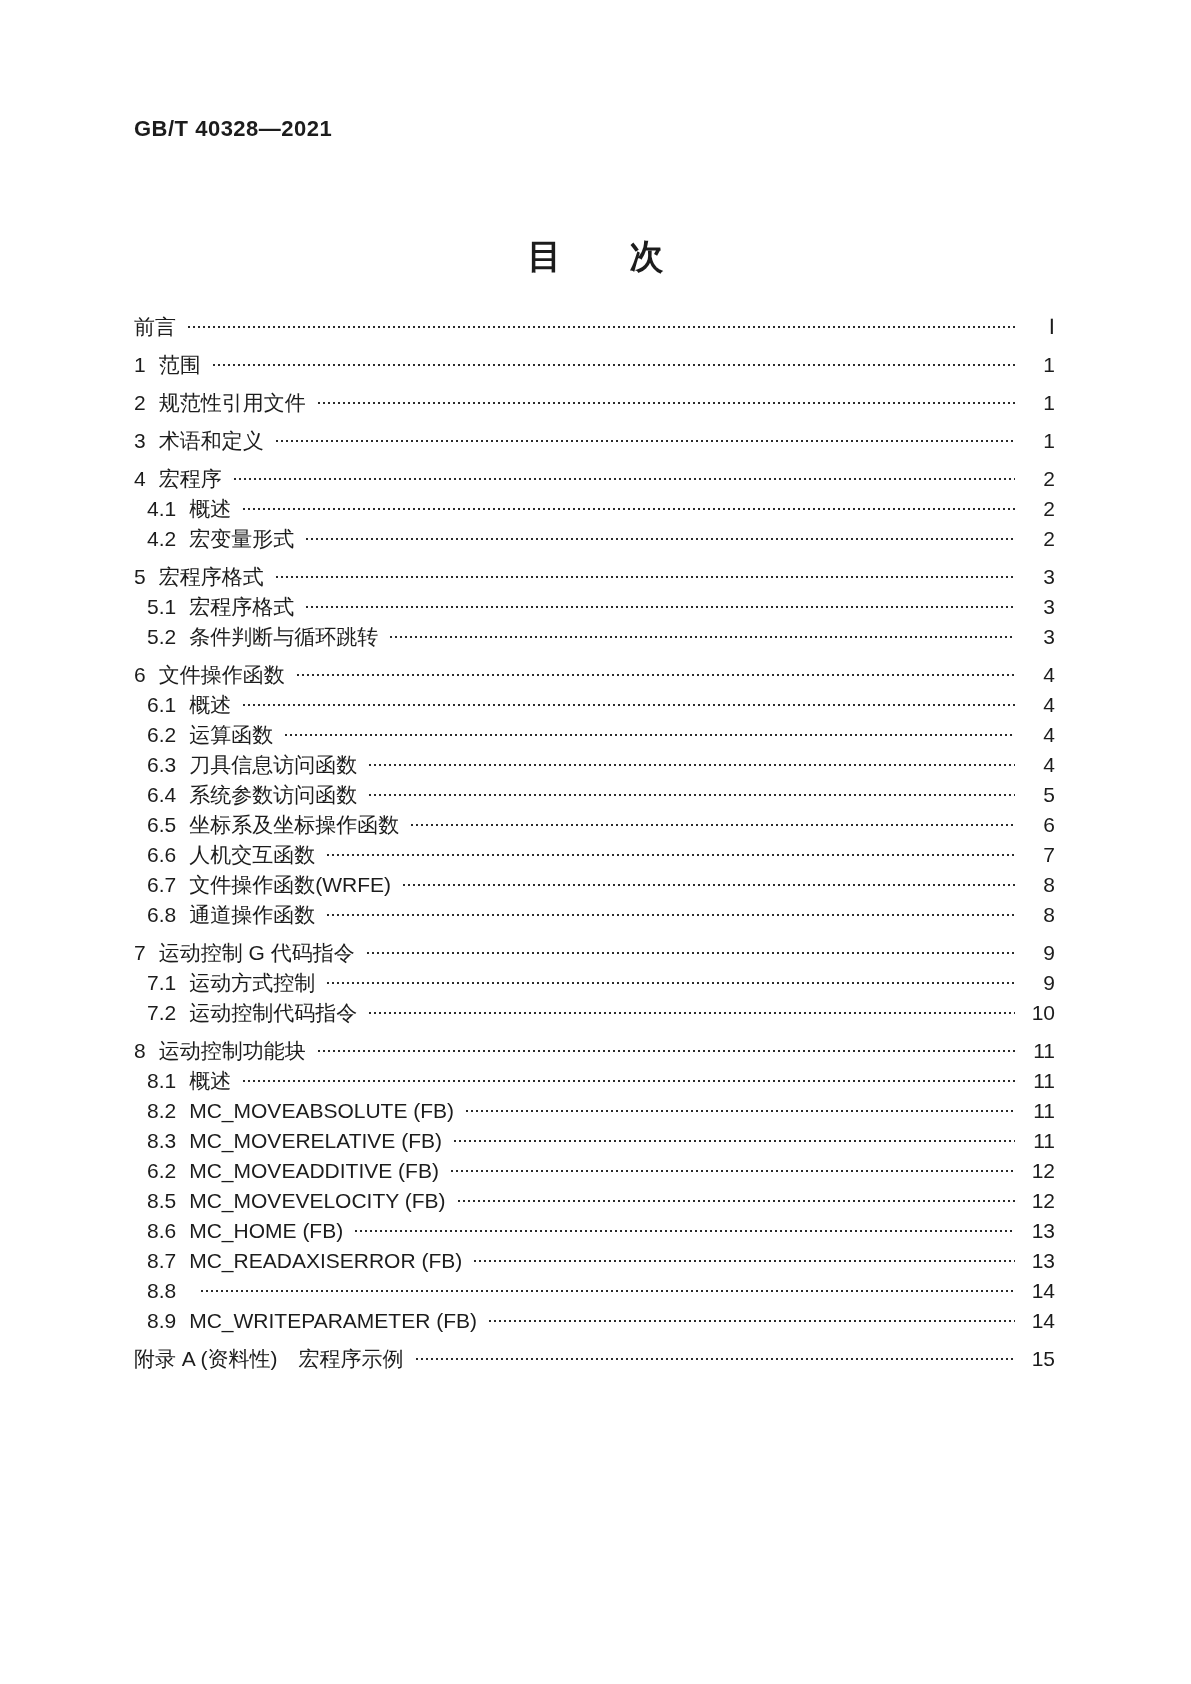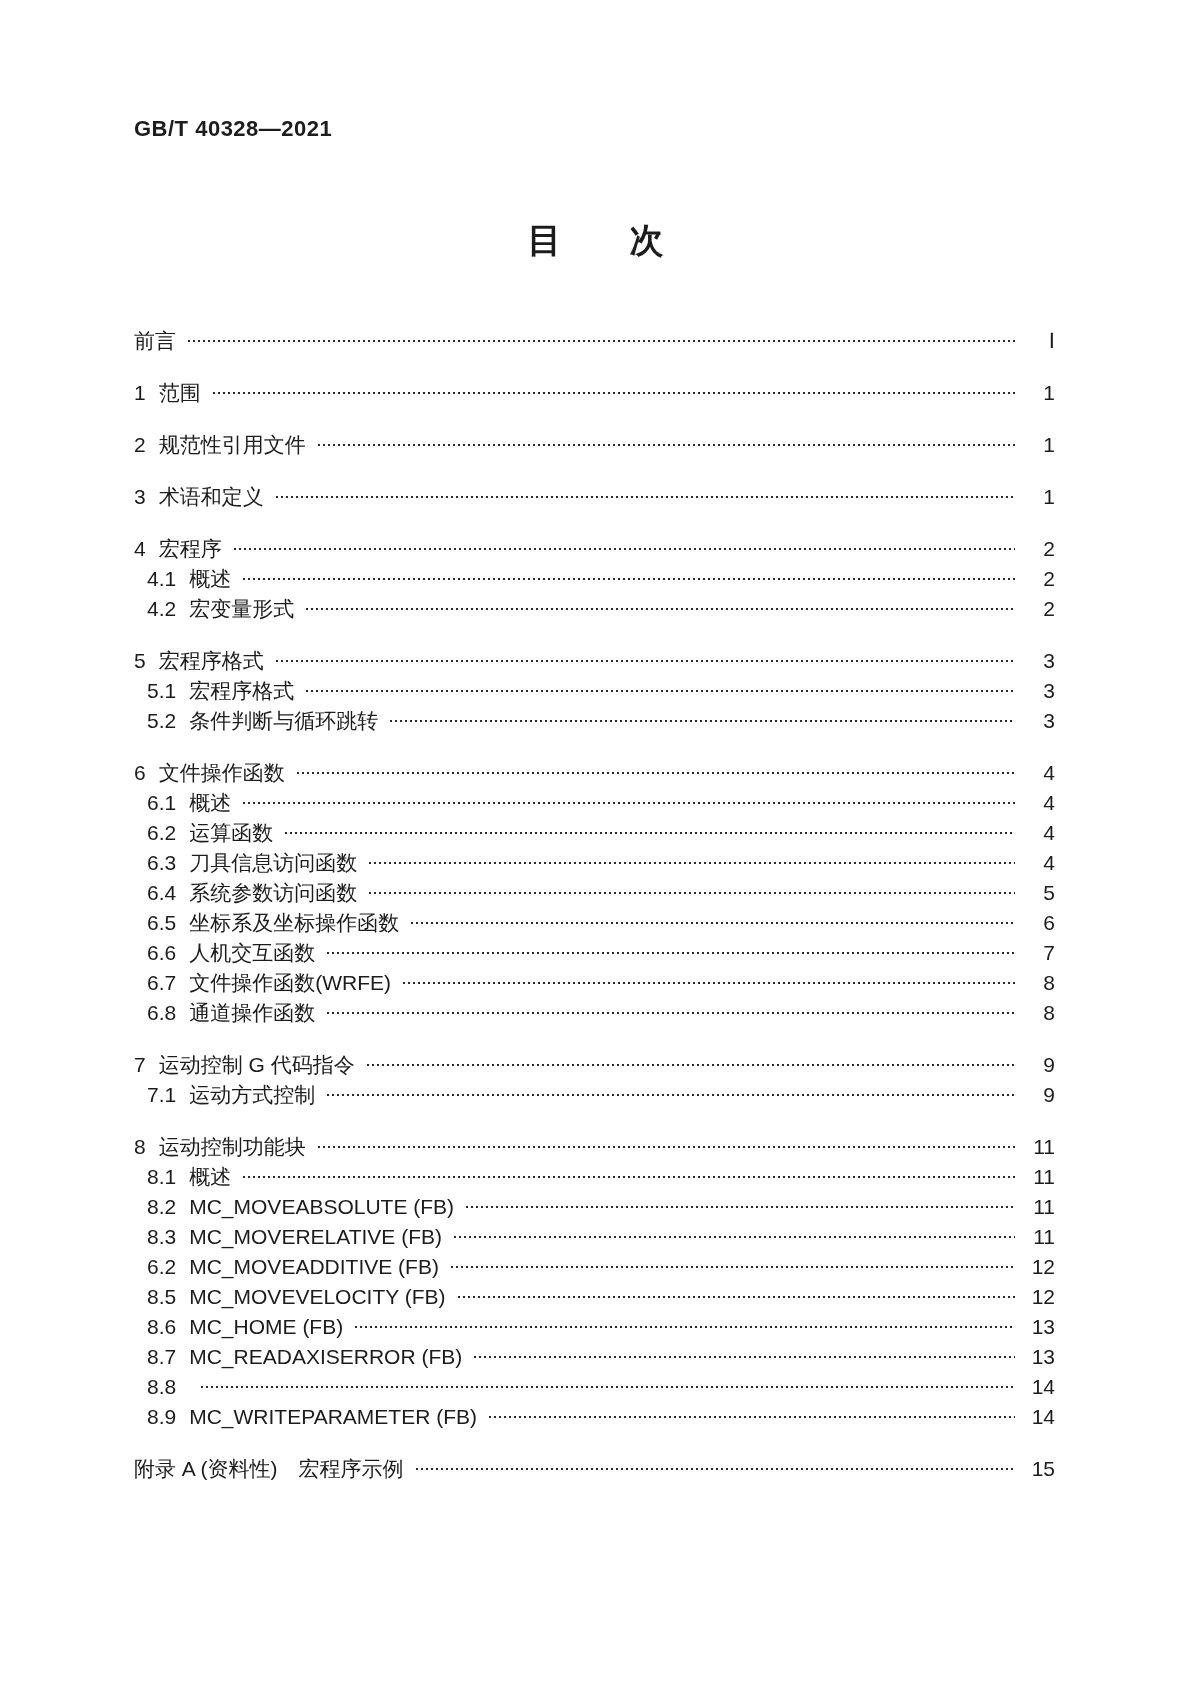"目 次" .toc-title { margin: 0 -> 16px }
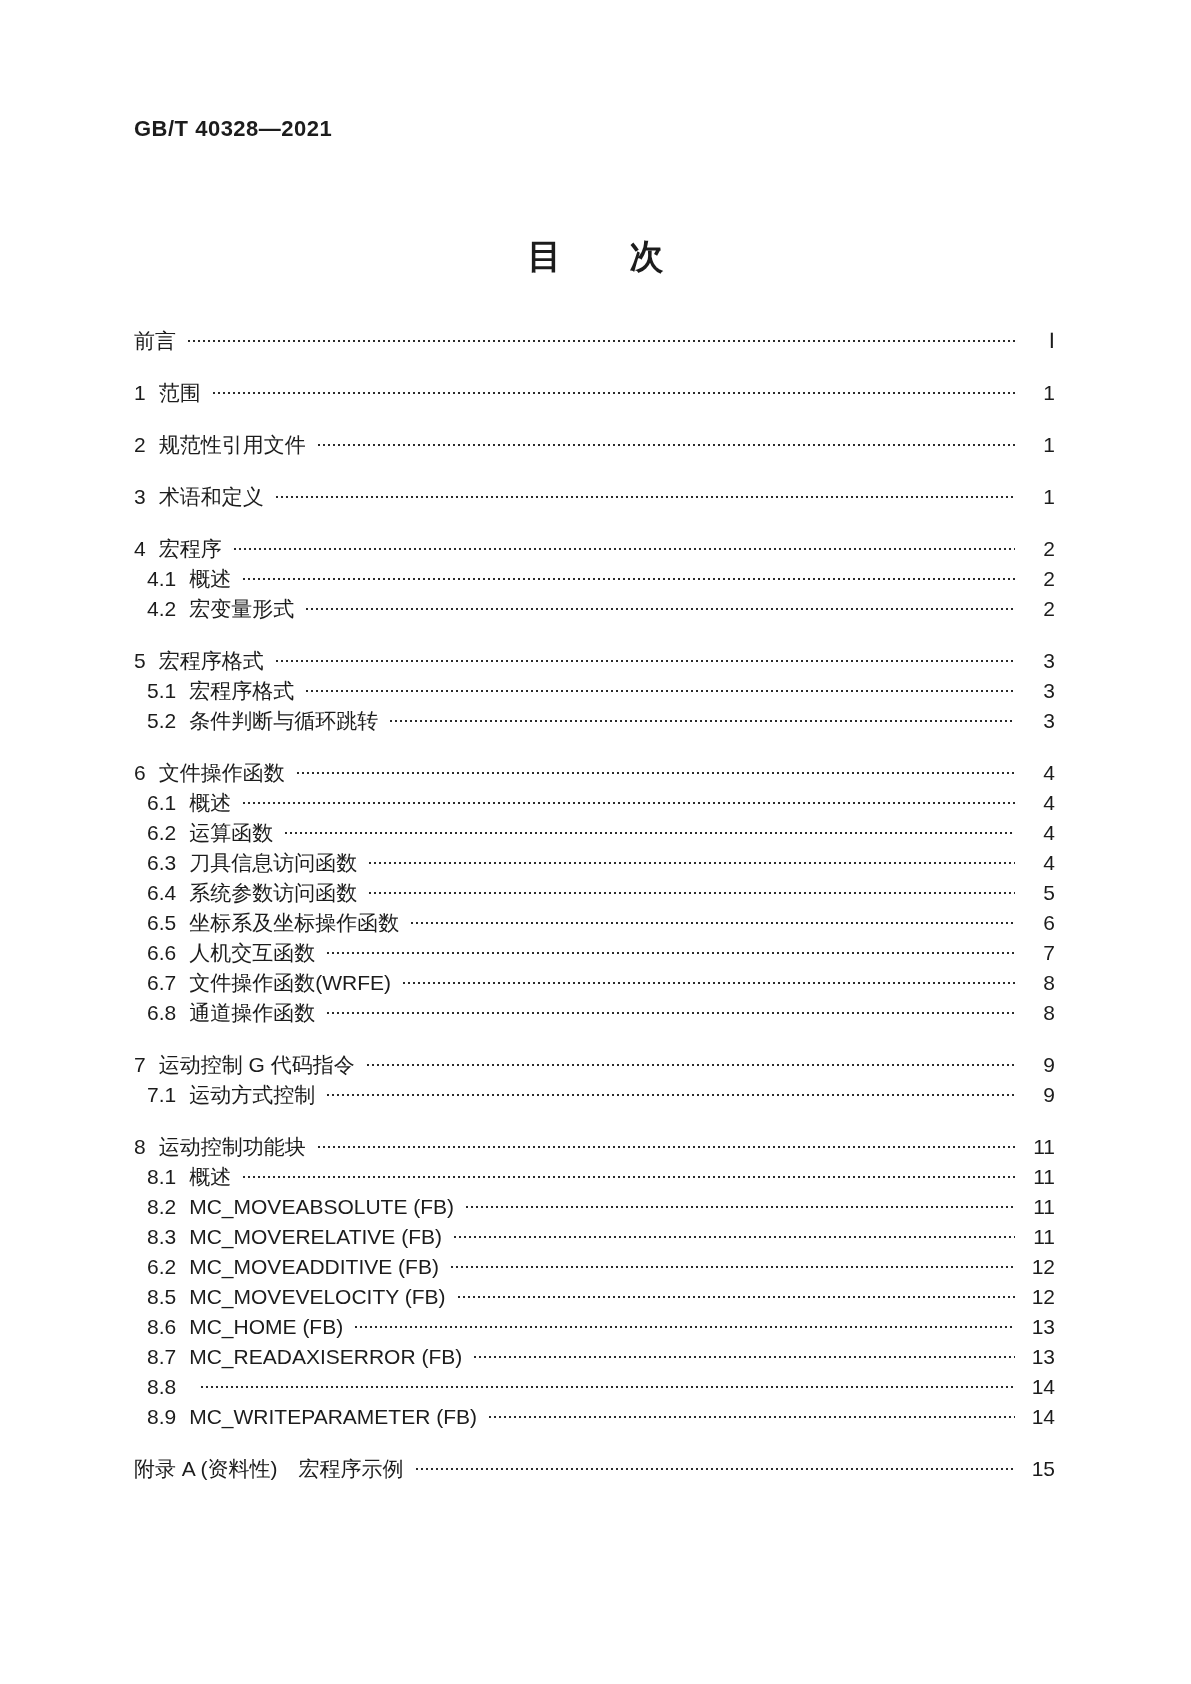"前言" .toc-row.level-0 { margin-top: 22px -> 8px }
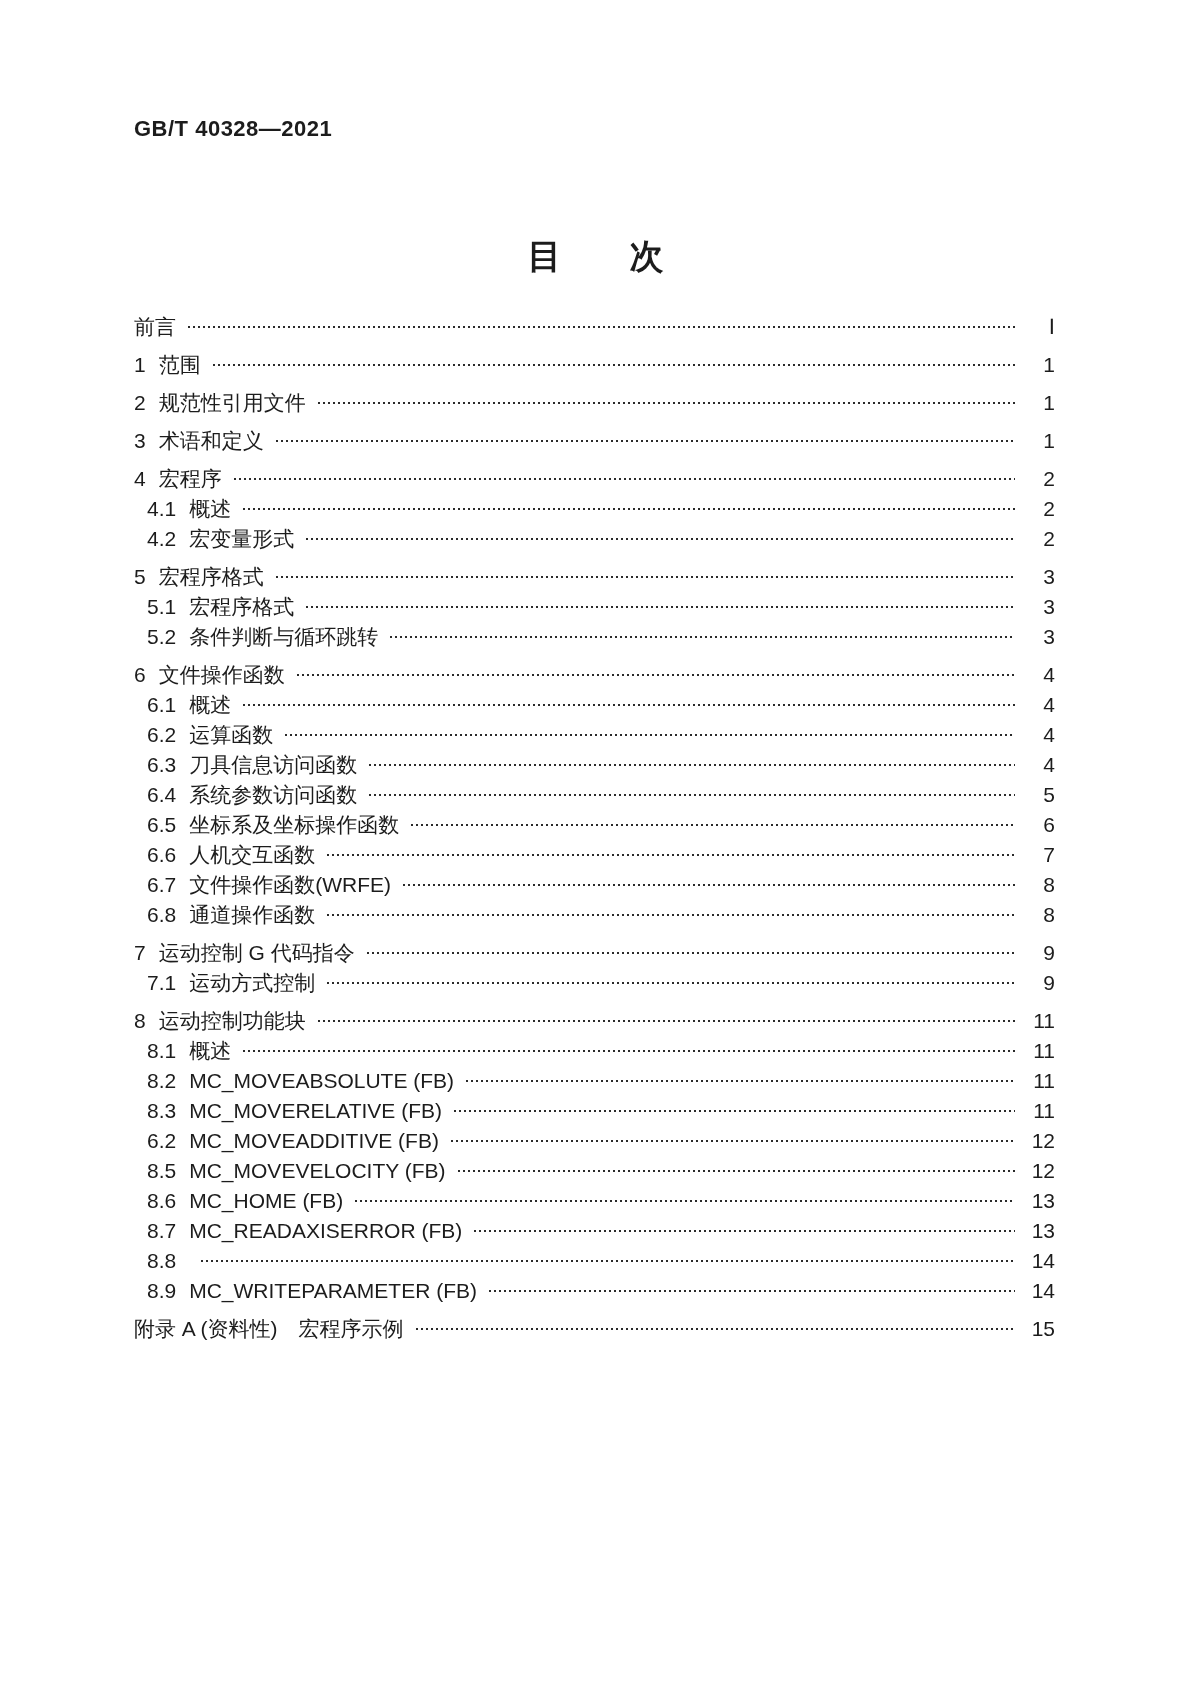"7.2" div.toc-row { html: none -> <div> <span>7.2</span> <span>运动控制代码指令</span> <span></span> <span>10</span> </div> }
